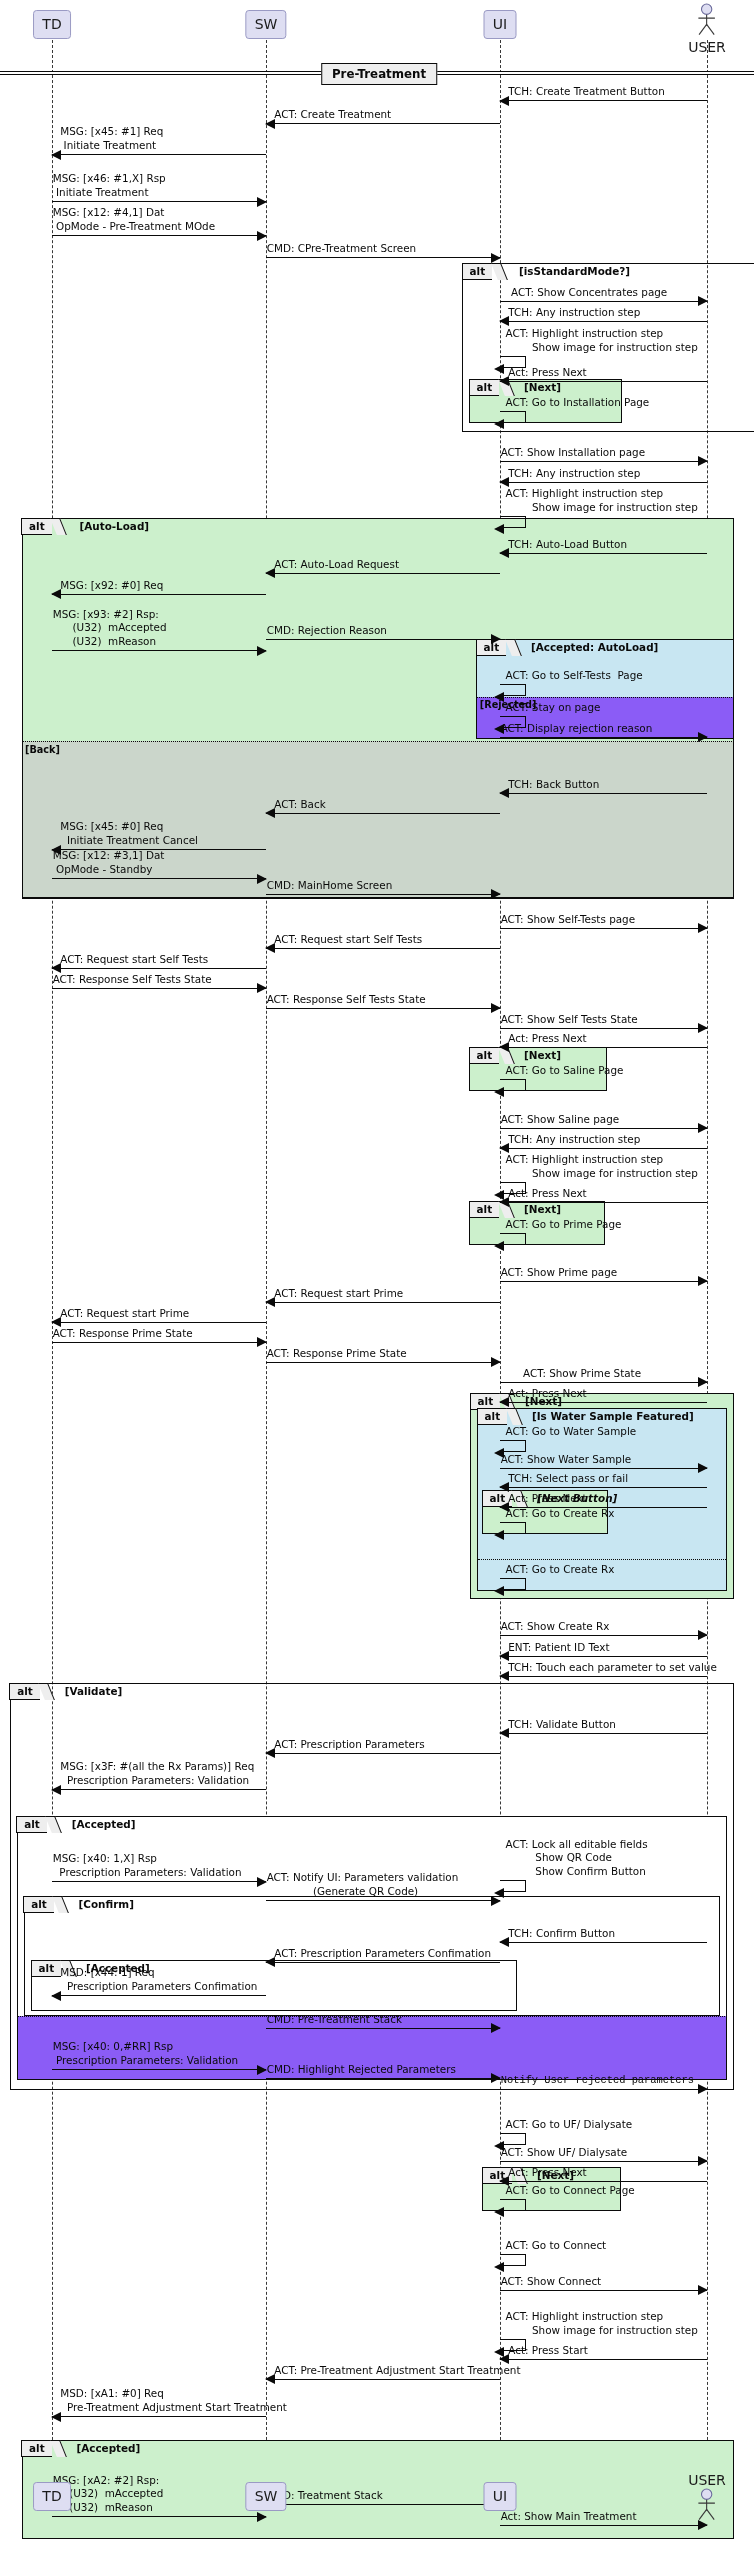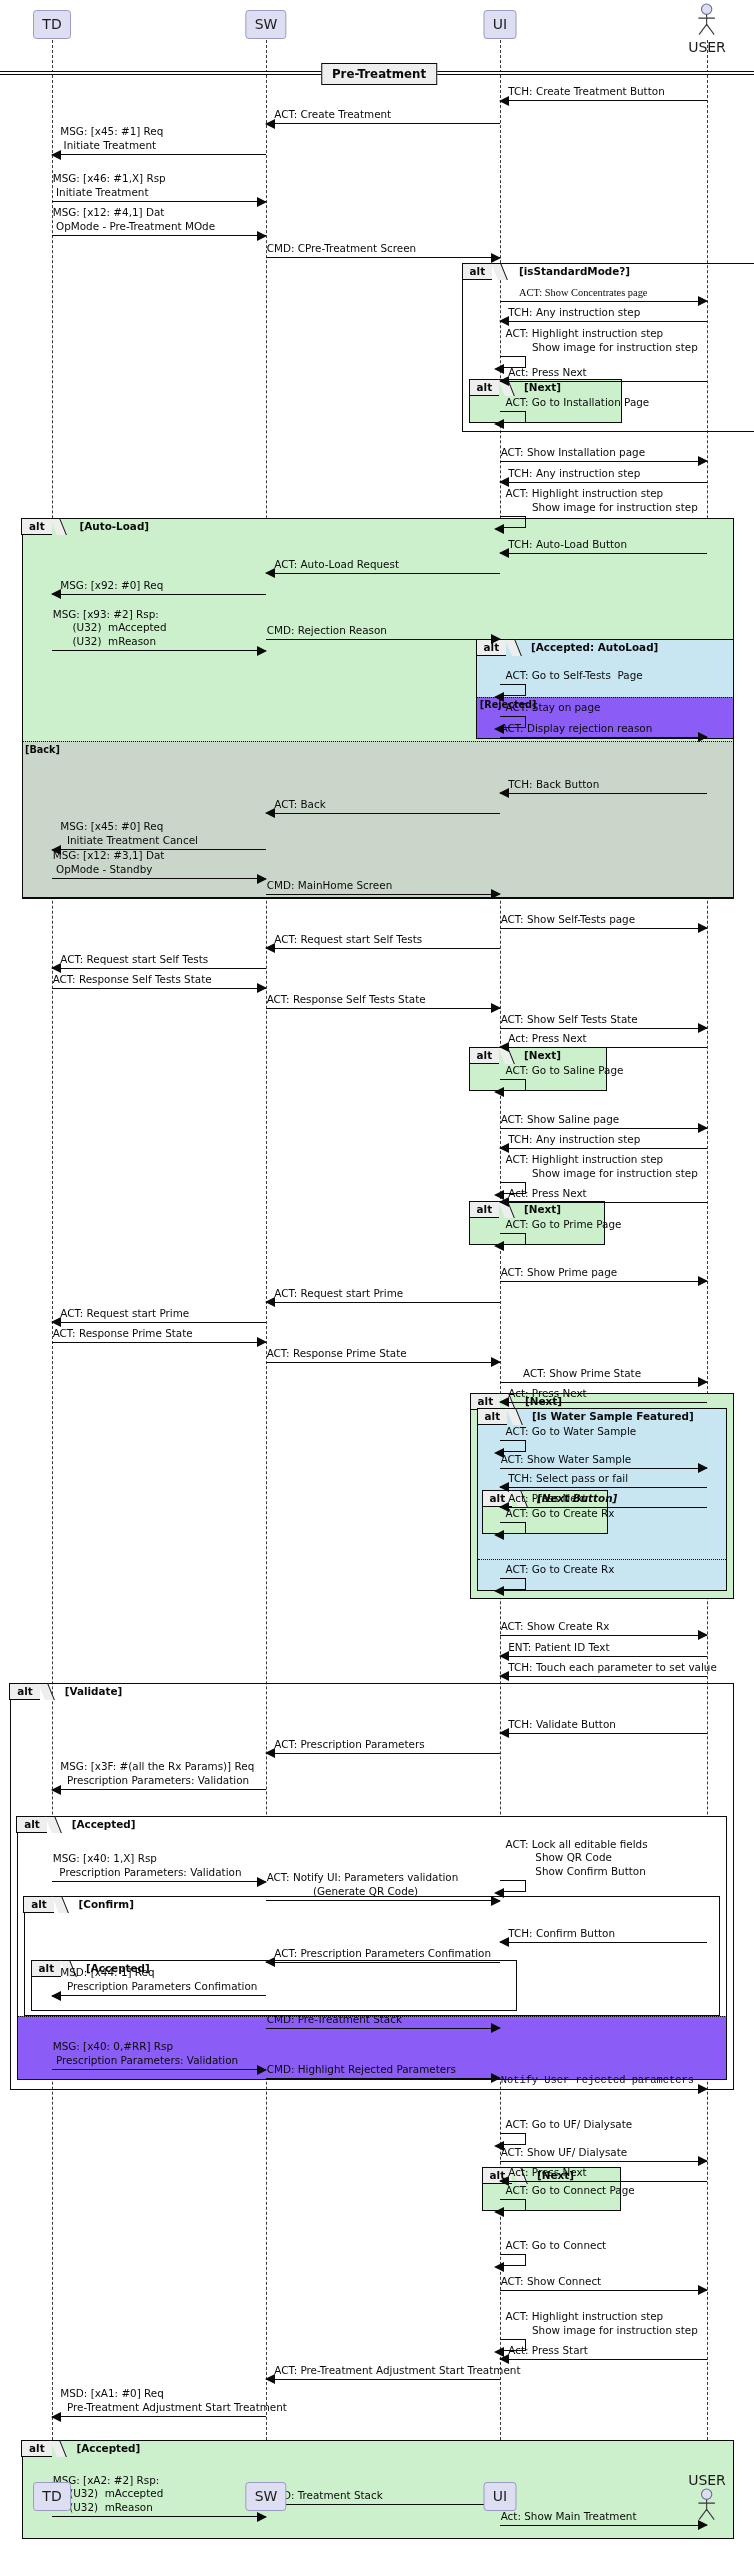"ACT: Show Concentrates page" div.label { font-family: Liberation Serif, serif -> none; left: 19px -> 11px }
